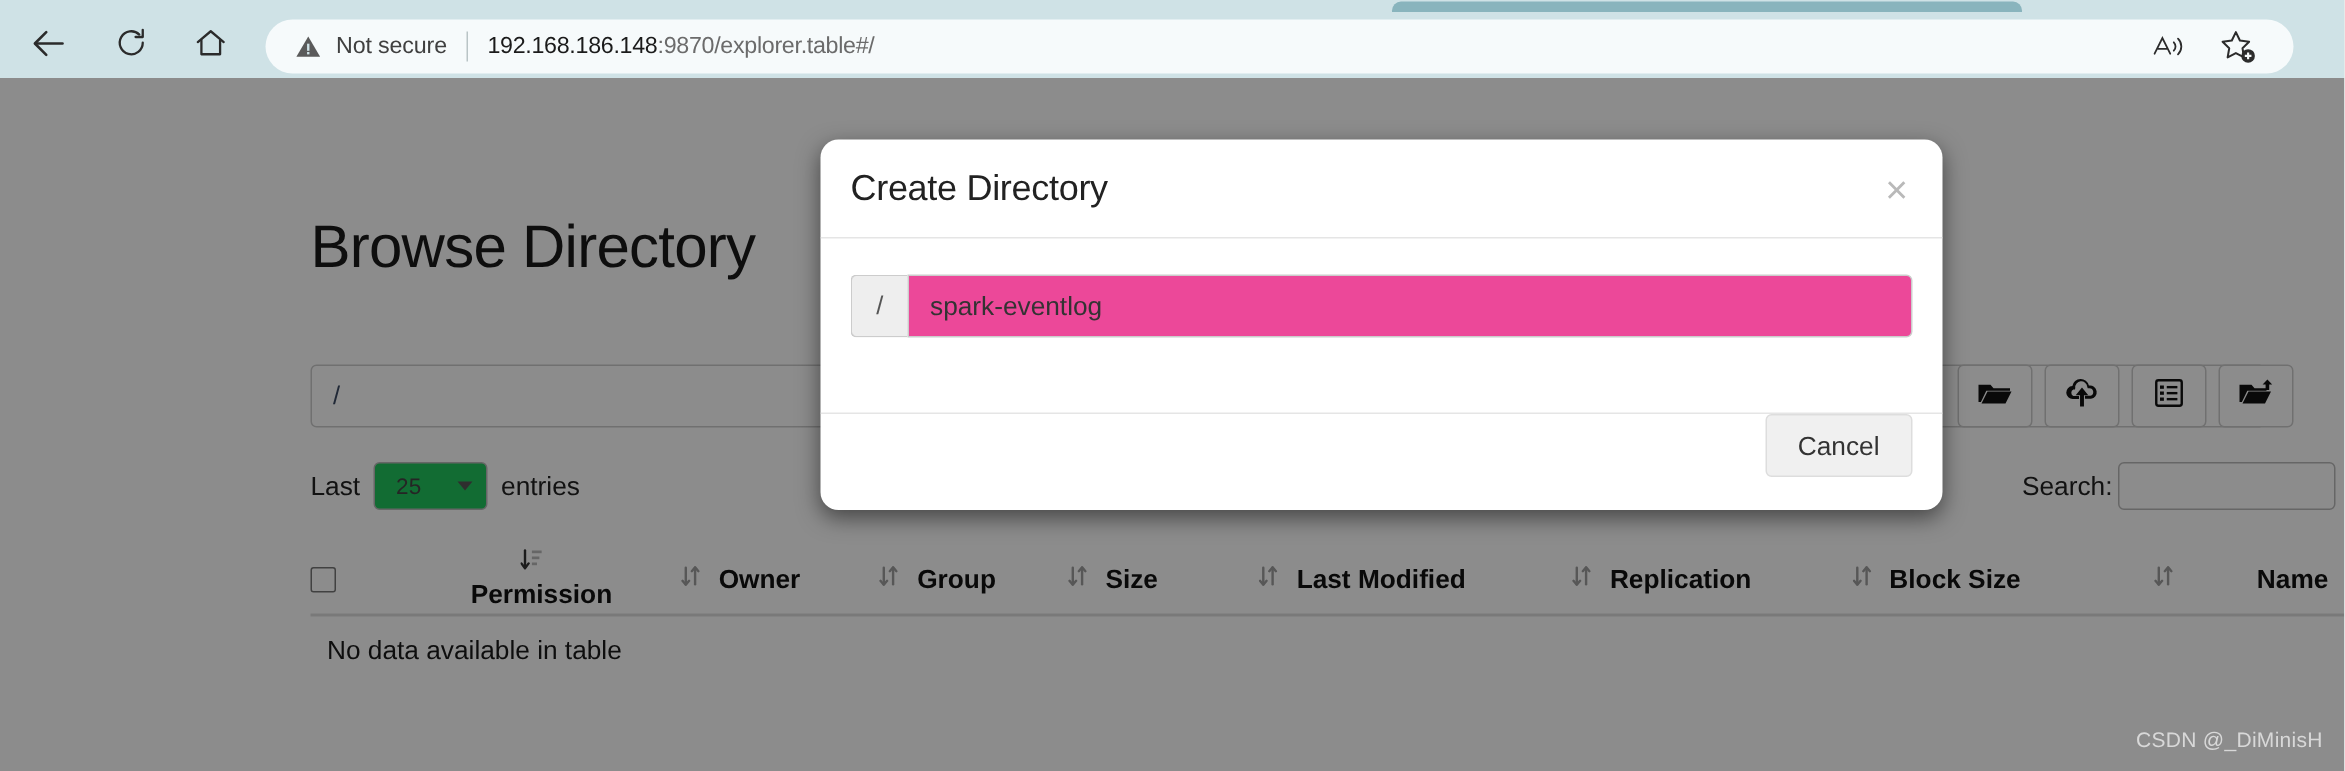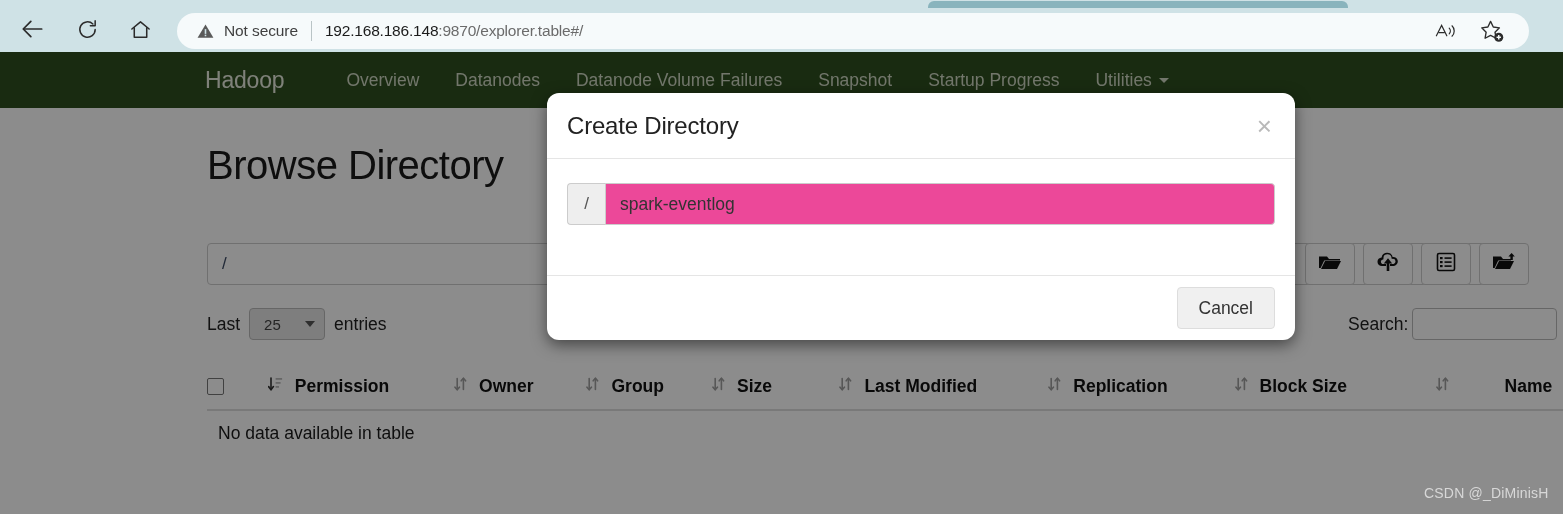"Hadoop" div.navbar { html: <div> <span>Hadoop</span> <span> <span>Overview</span> <span>Datanodes</span> <span>Datanode Volume Failures</span> <span>Snapshot</span> <span>Startup Progress</span> <span><span>Utilities</span><span></span></span> </span> </div> -> none }
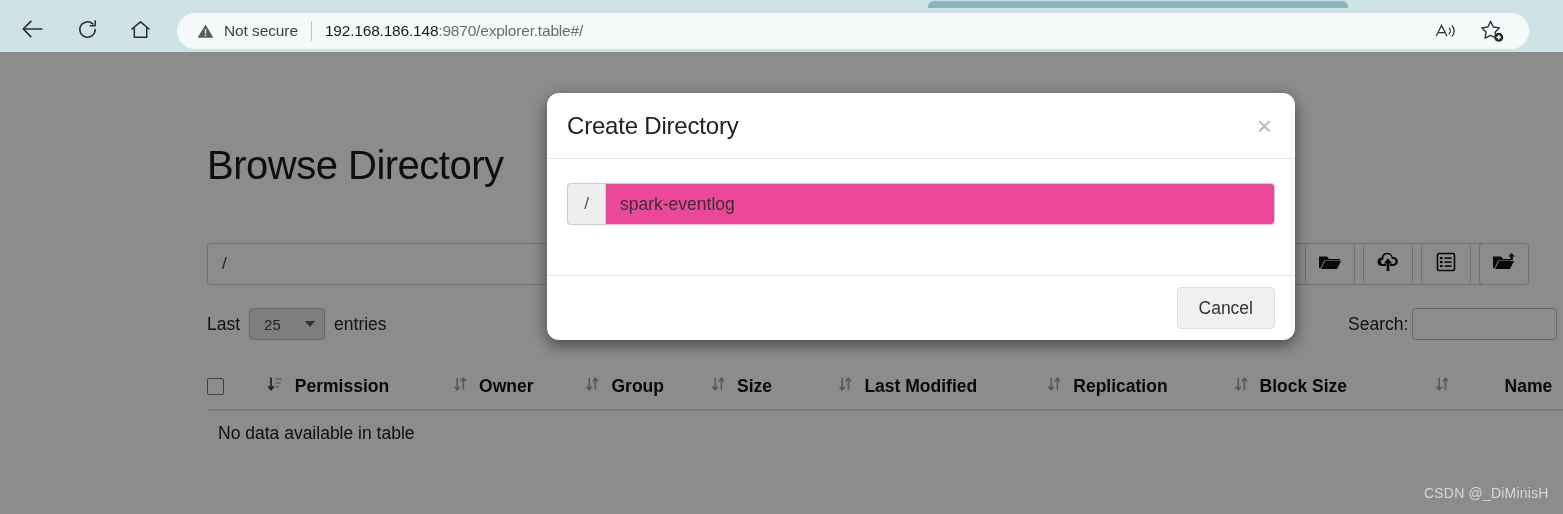"Cancel" .modal-footer { align-items: center -> none }
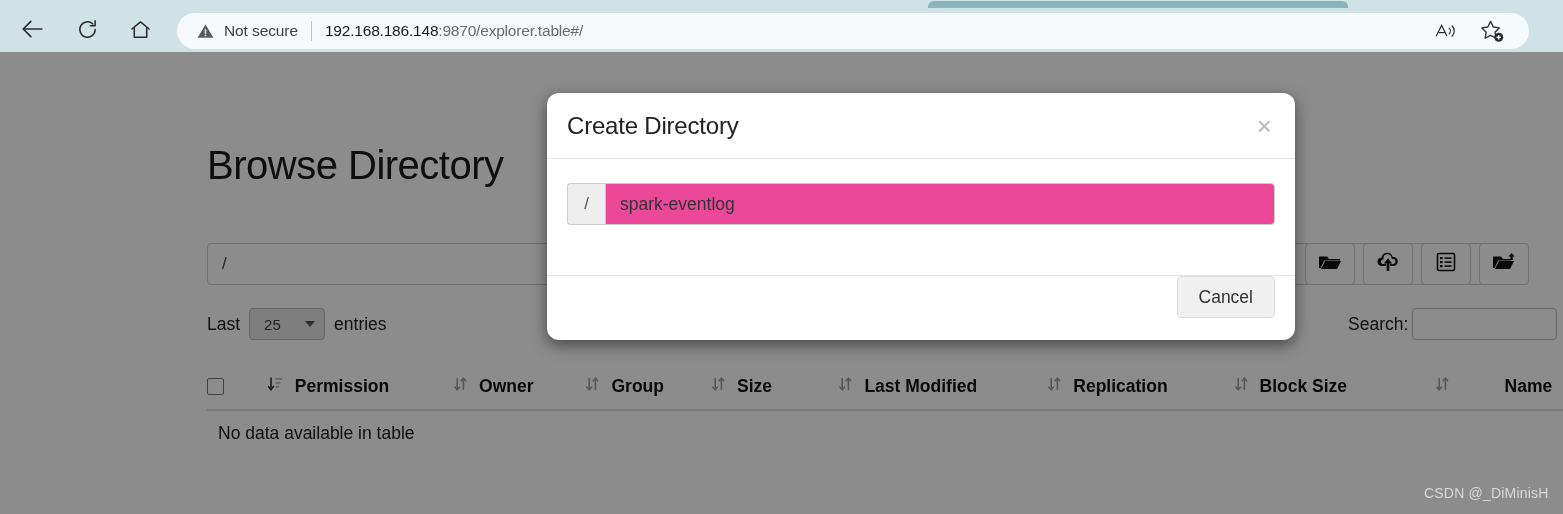"25" .select-box { background: #e5e5e5 -> #22c55e }
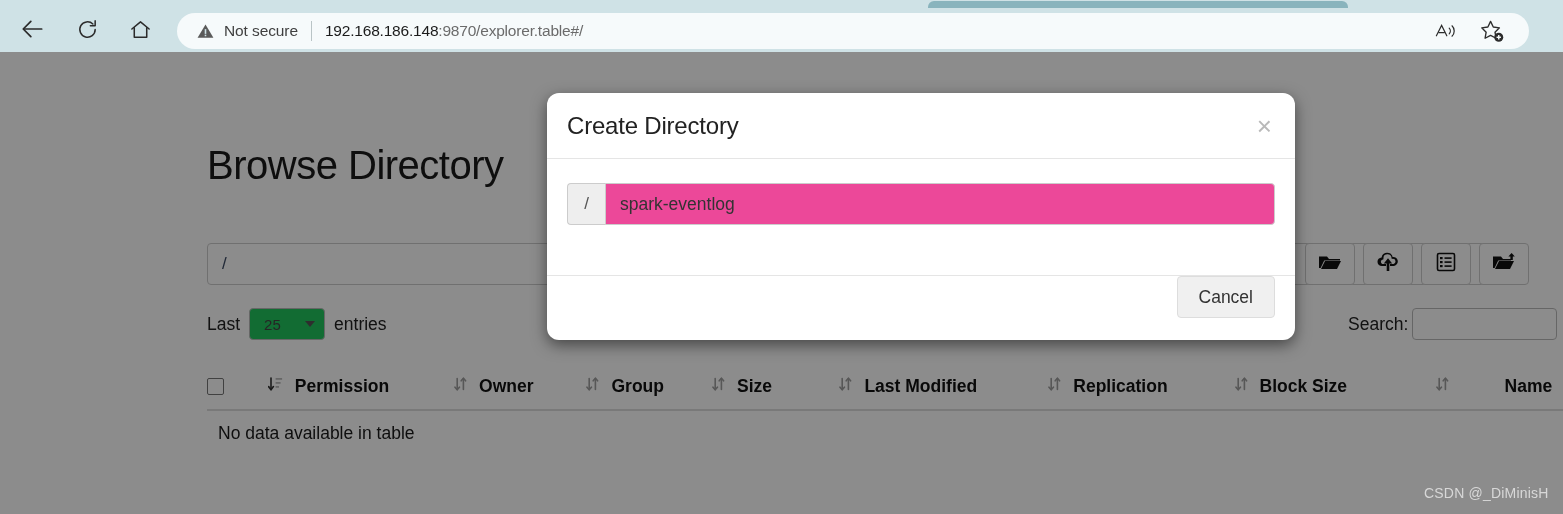"Permission" span.th { flex-direction: none -> column }
